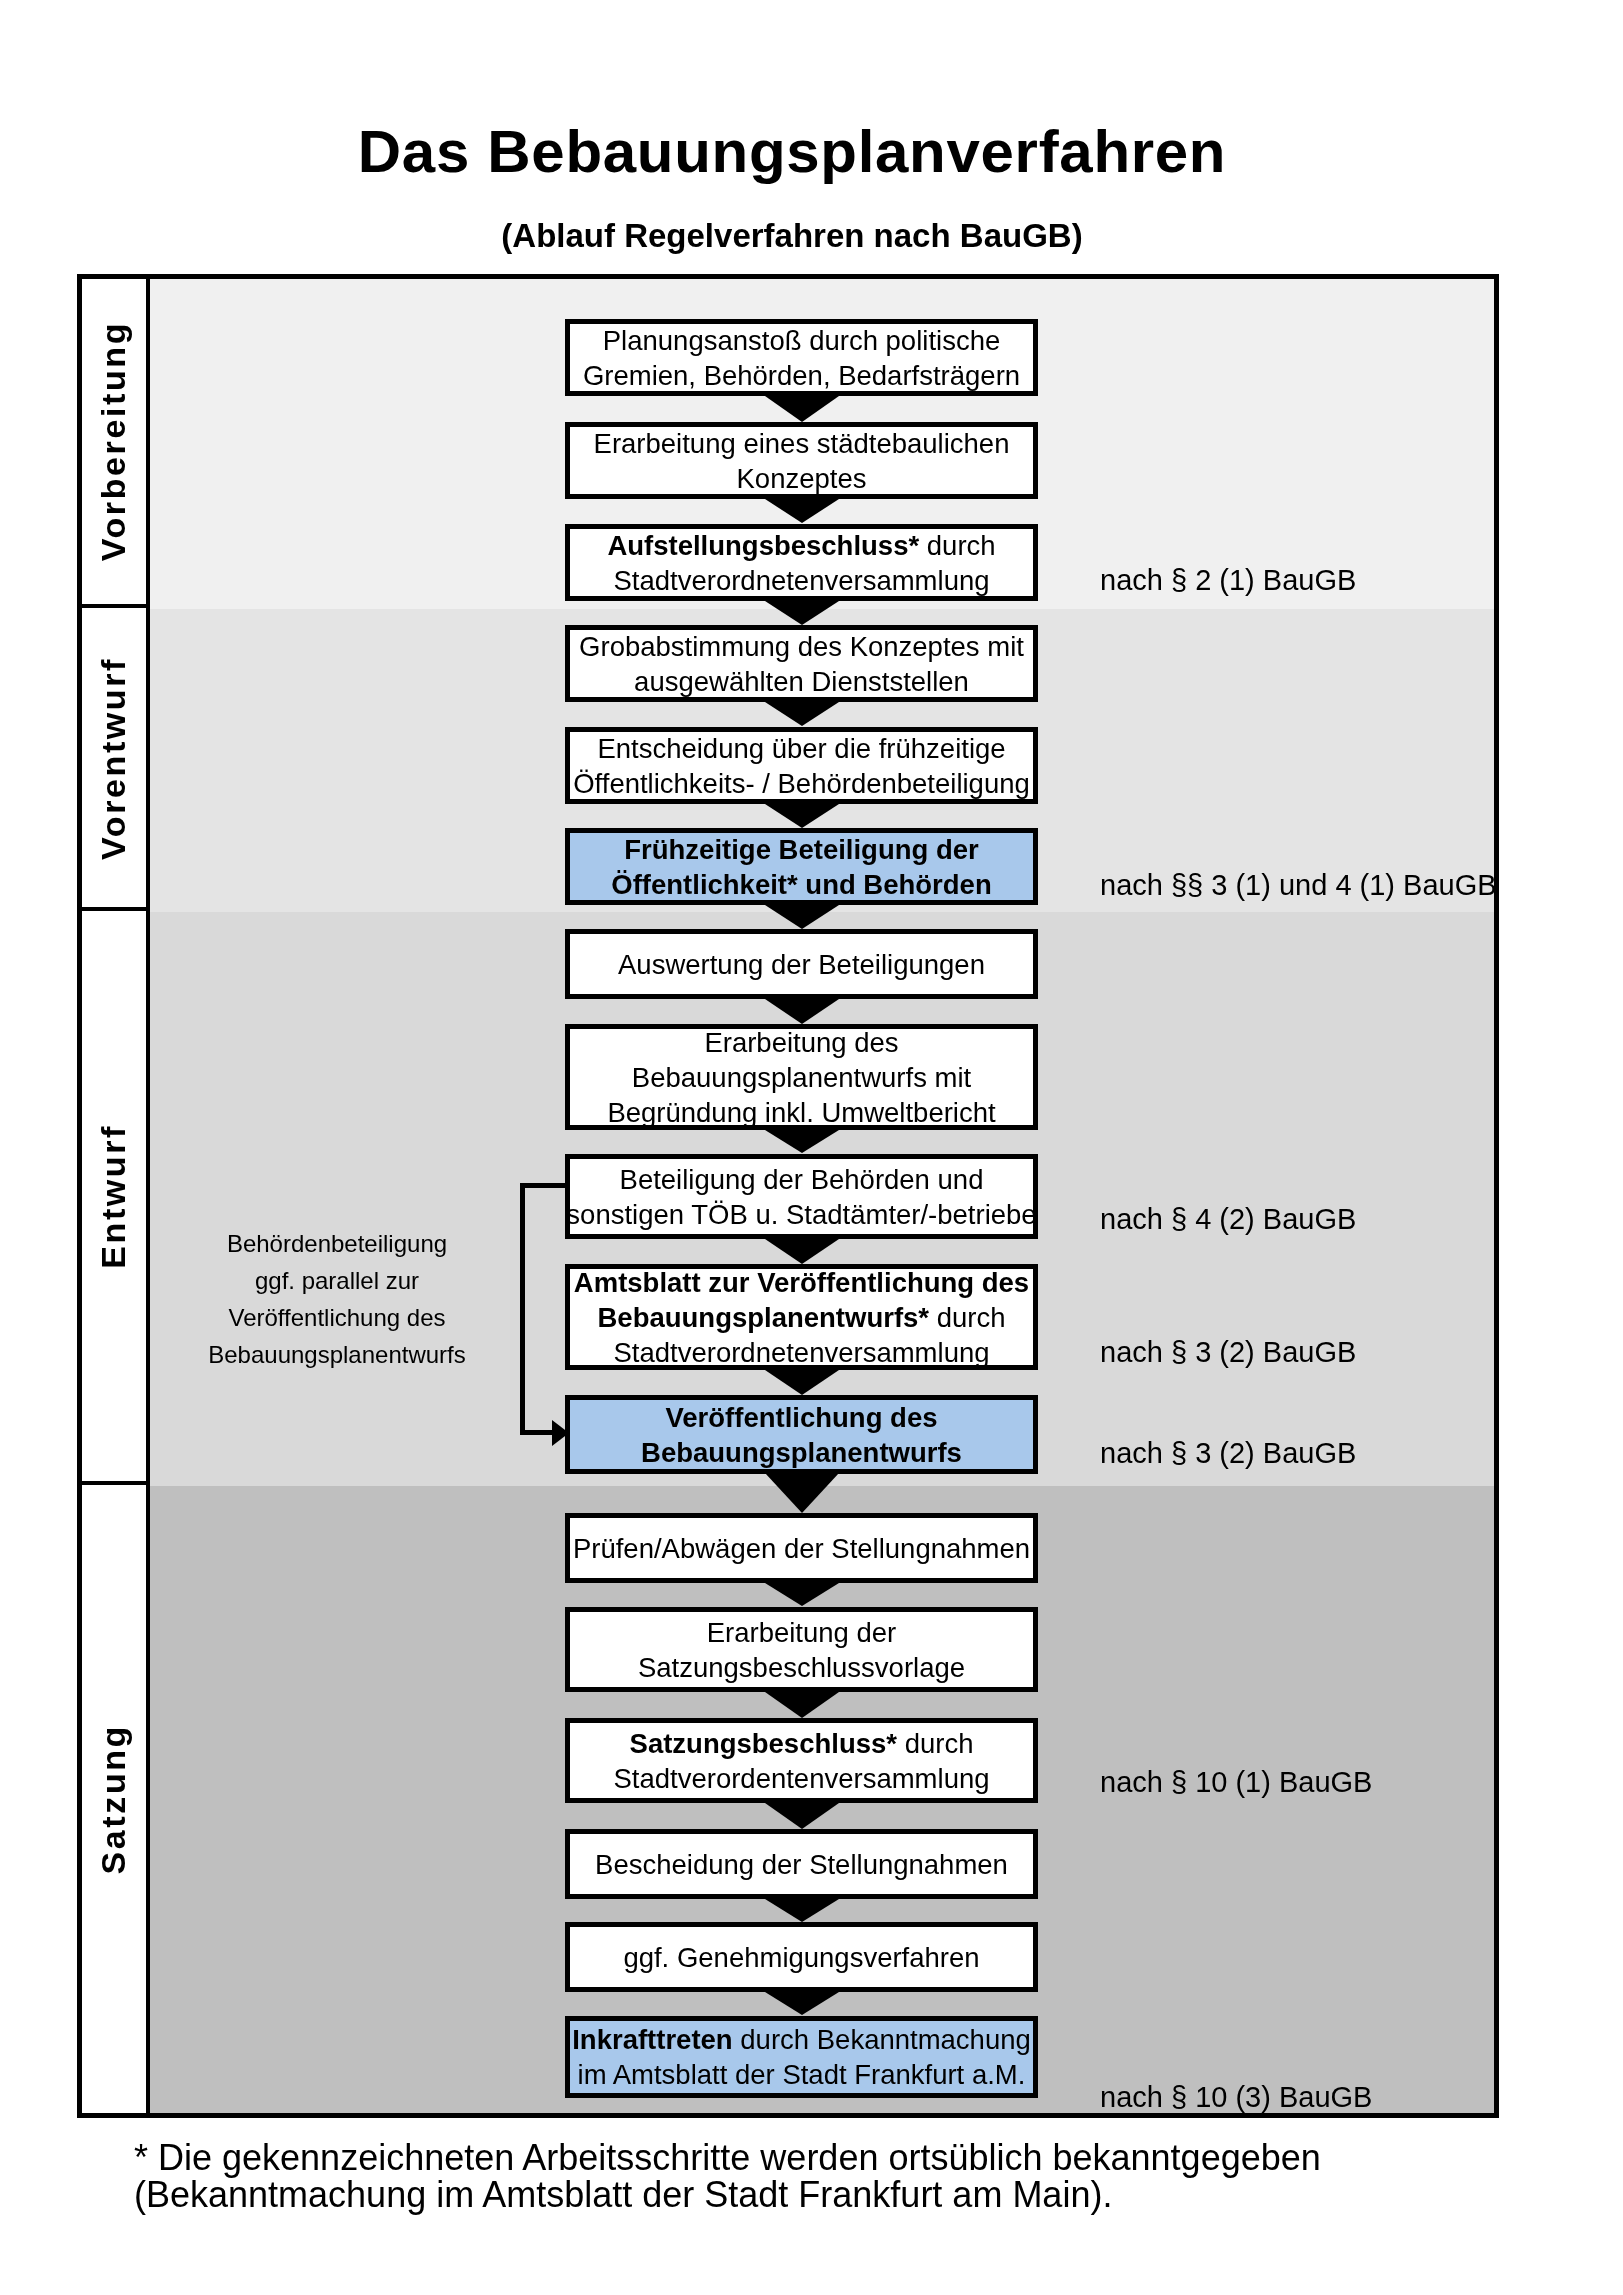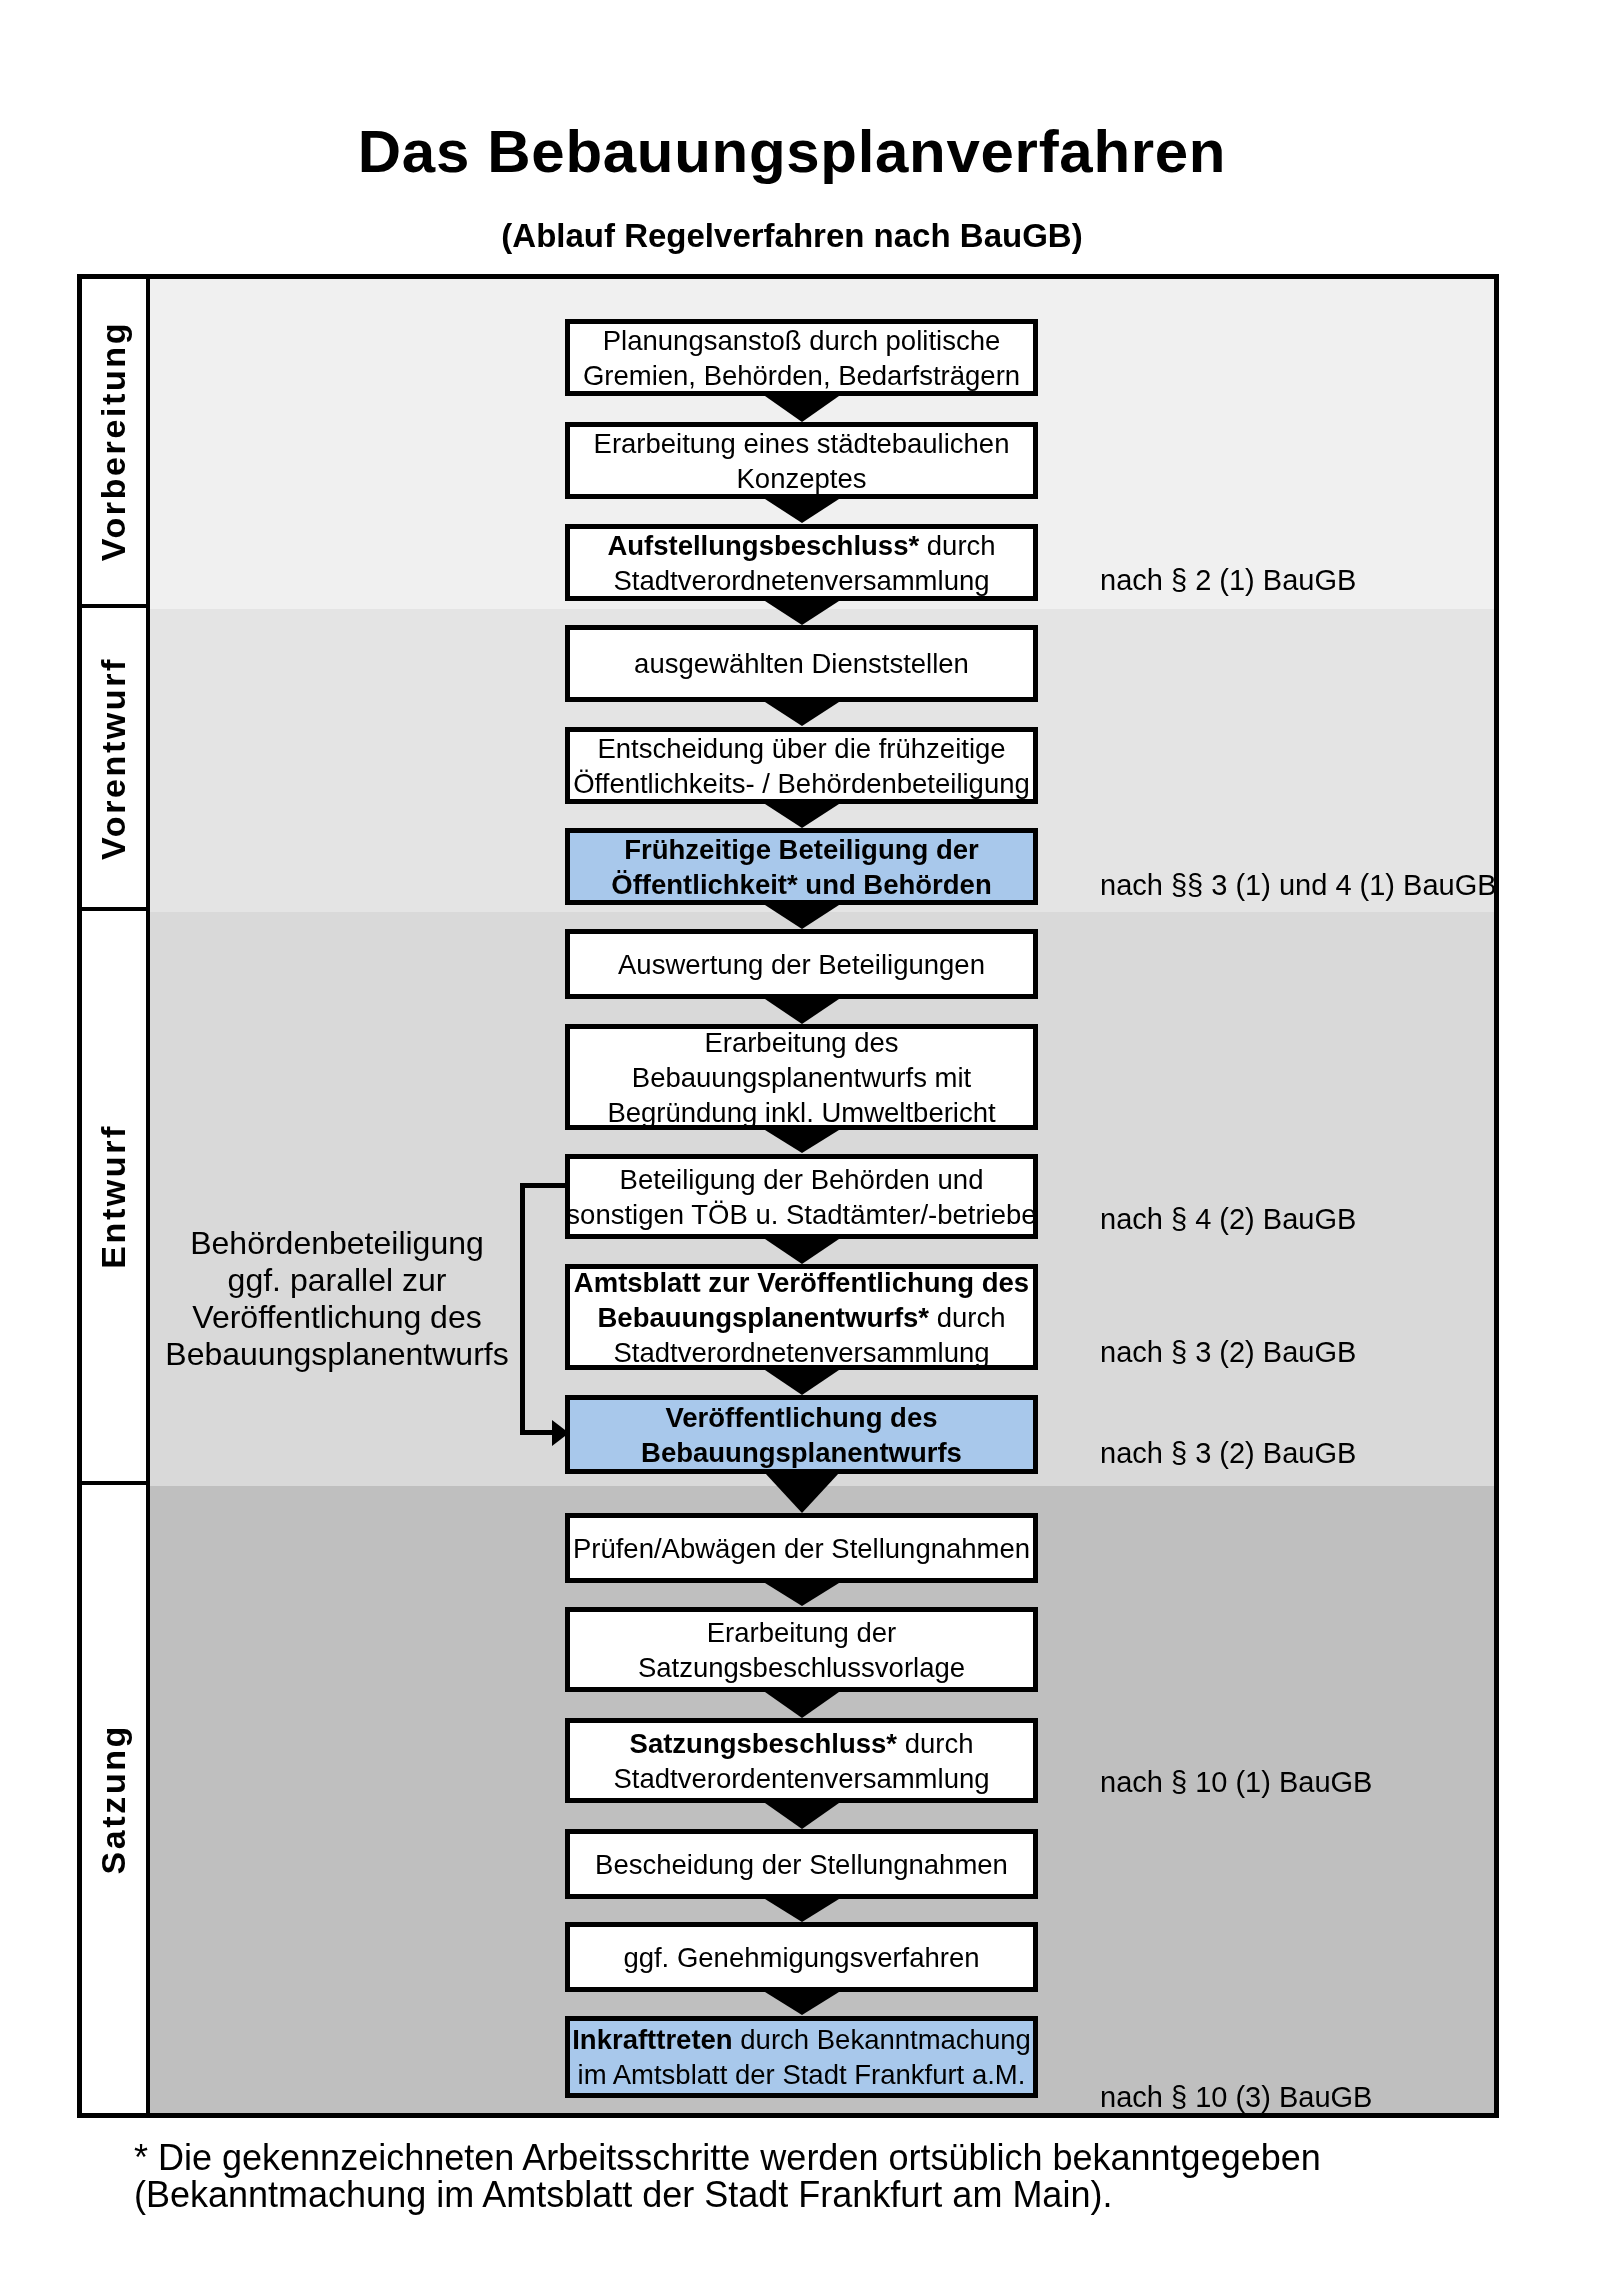"Grobabstimmung des Konzeptes mit" div.line { html: none -> <div><span>Grobabstimmung des Konzeptes mit</span></div> }
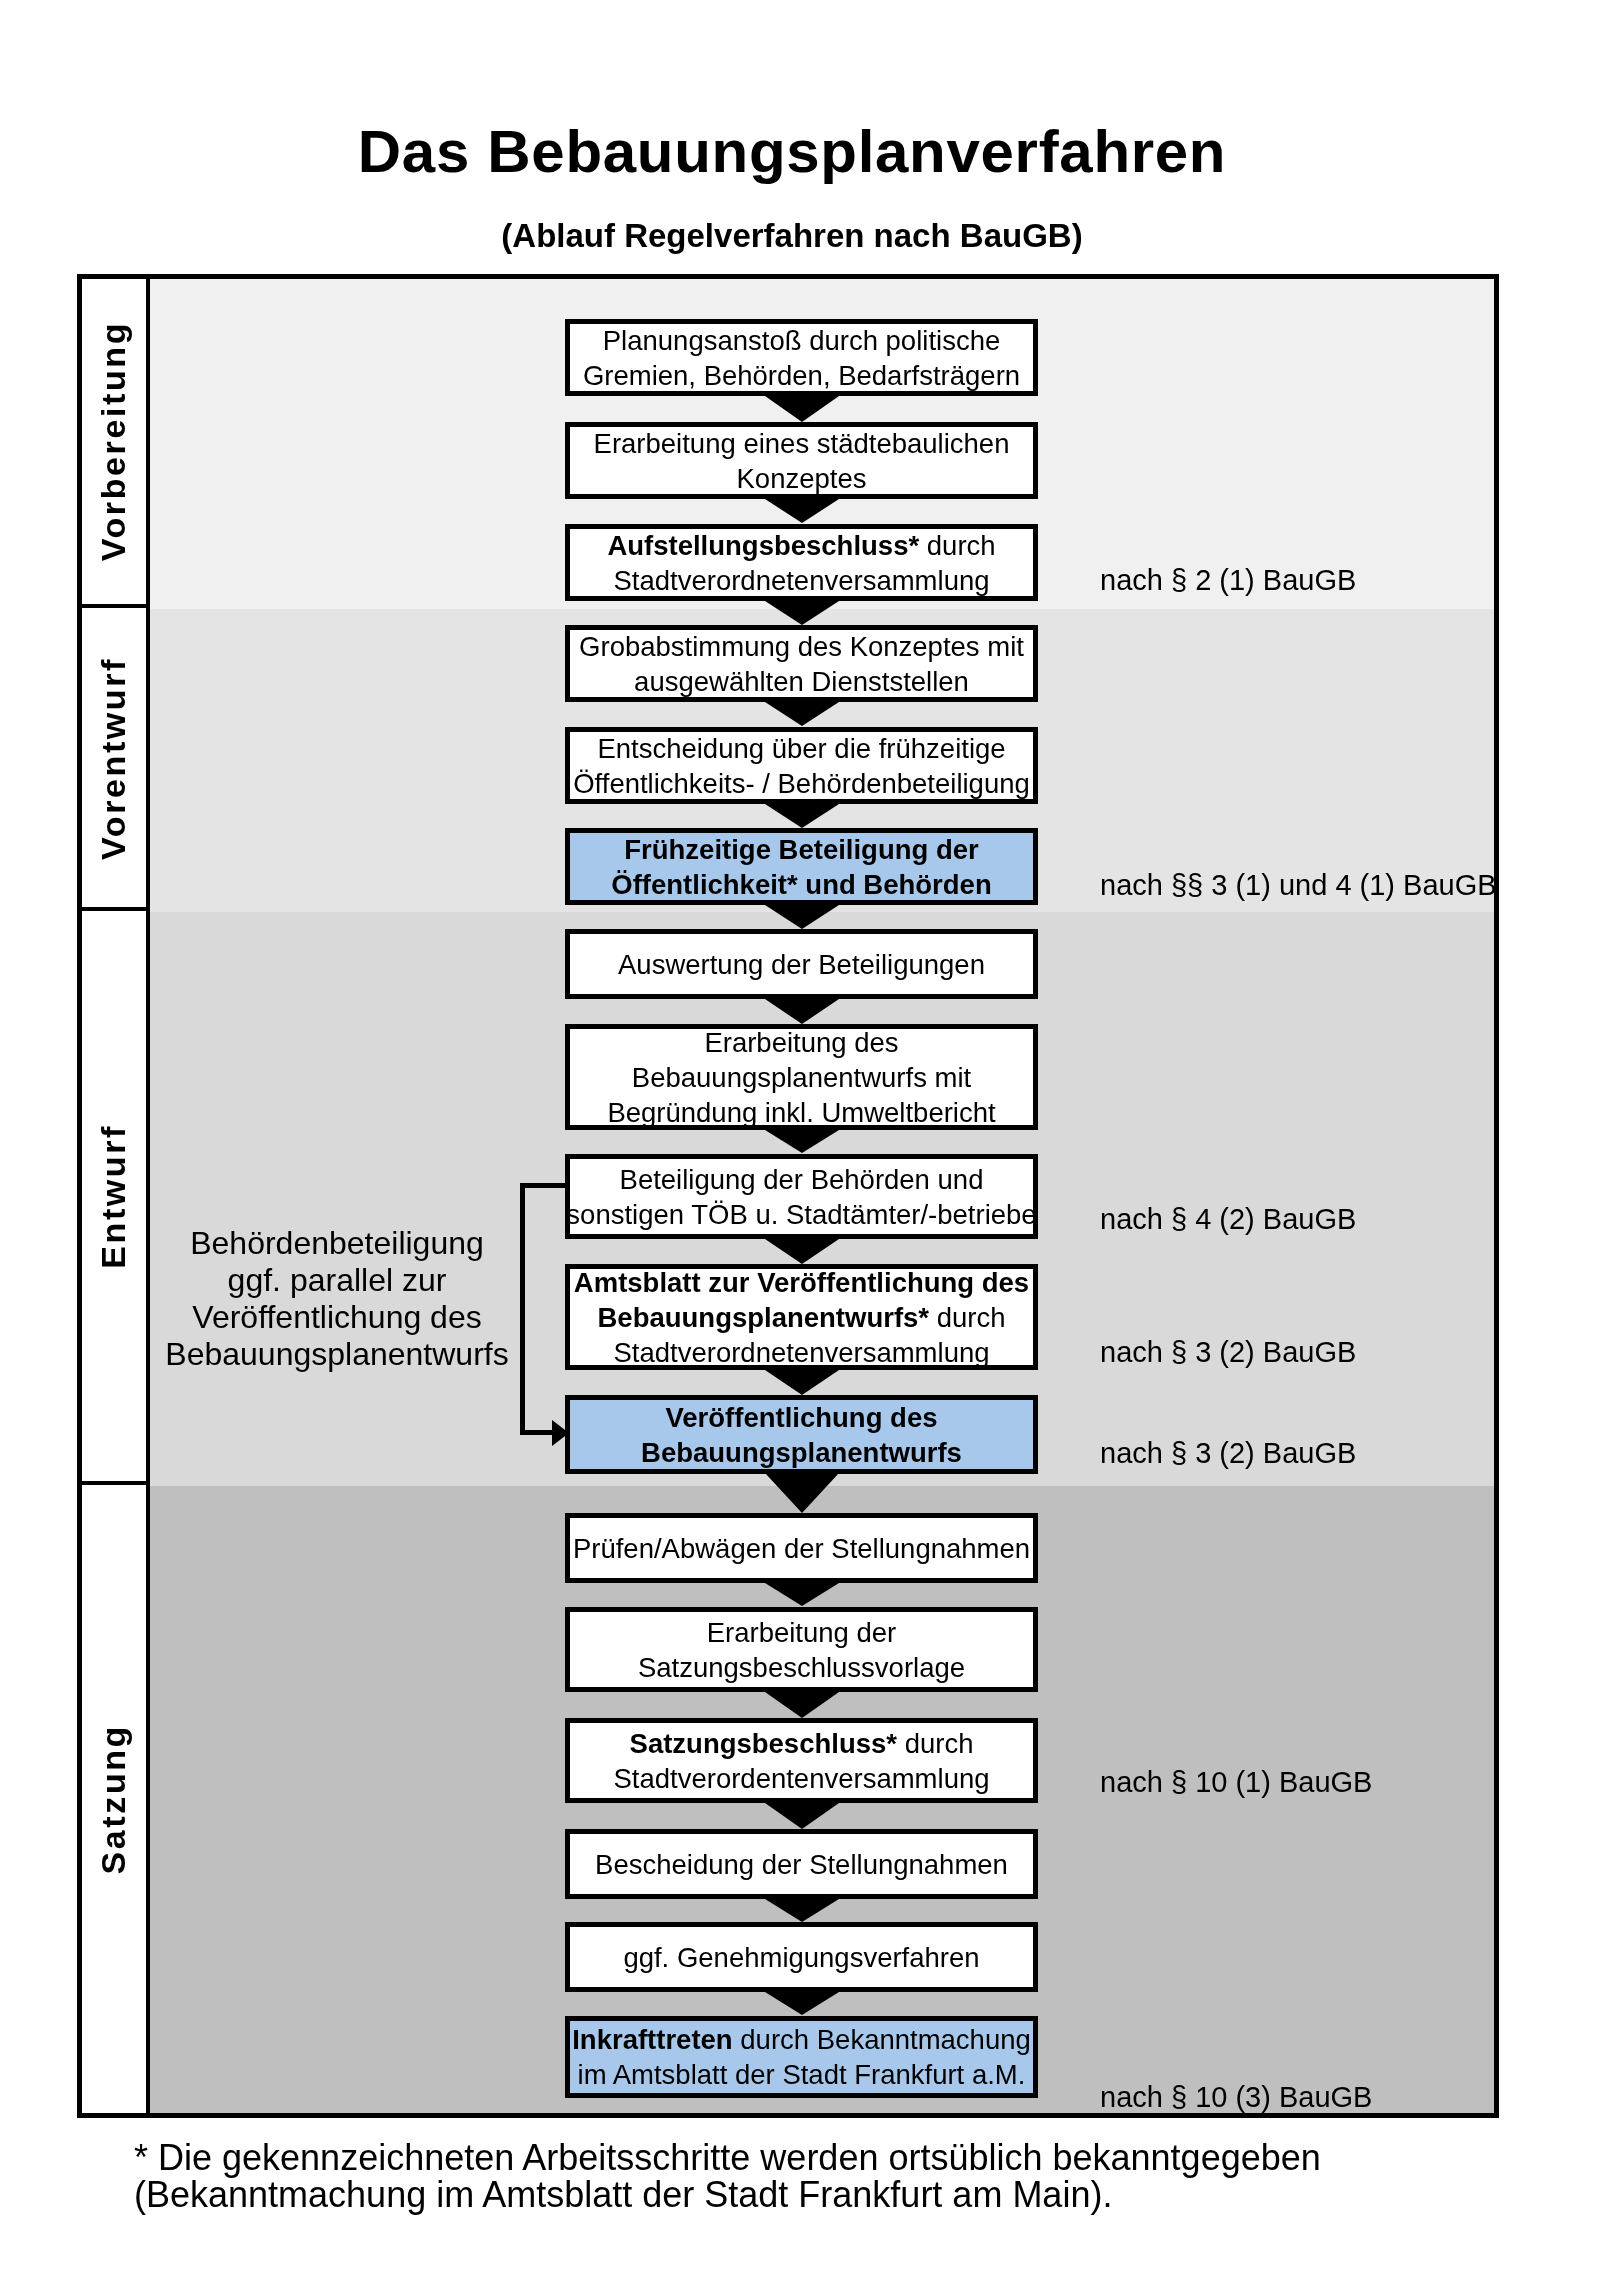"Behördenbeteiligung" .sidenote { font-size: 32px -> 24px }
